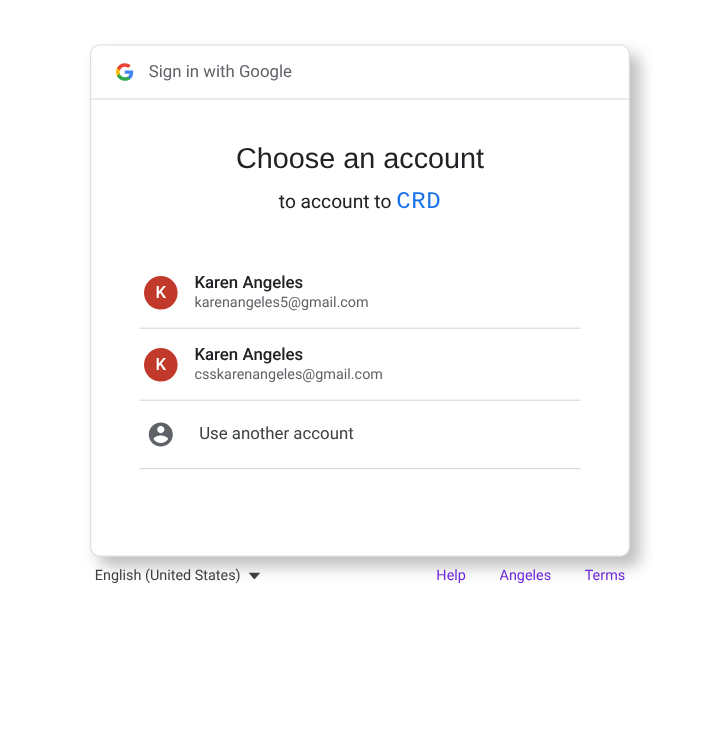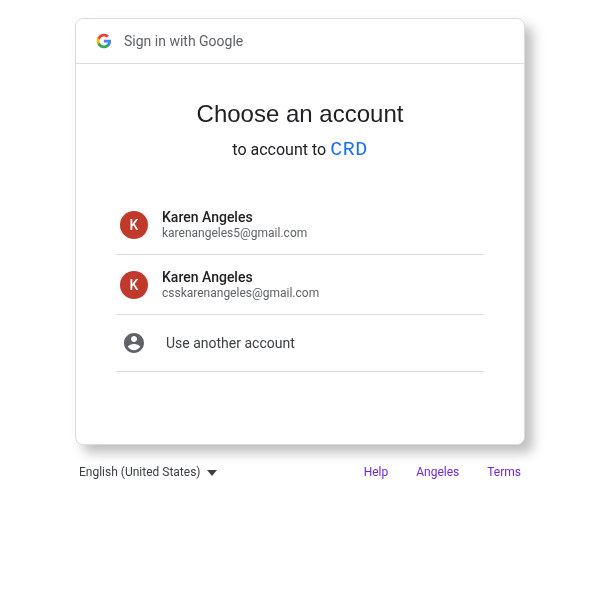"Sign in with Google" .card-wrapper { top: 18px -> 37px }
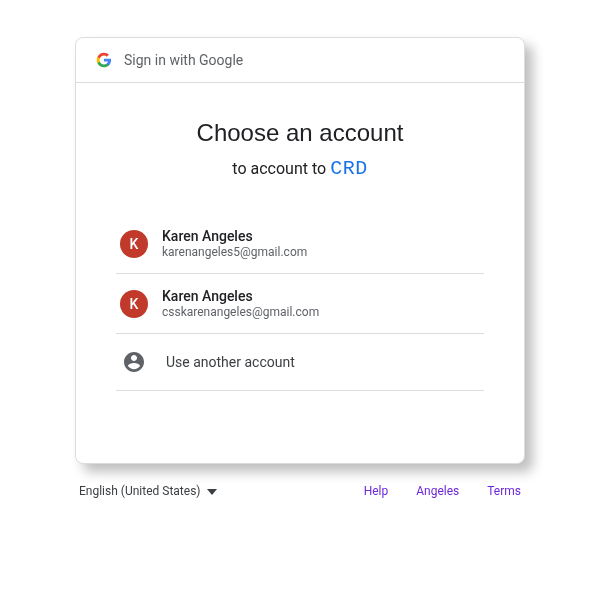"English (United States)" .footer { padding: 20px 4px 0 4px -> 8px 4px 0 4px }
